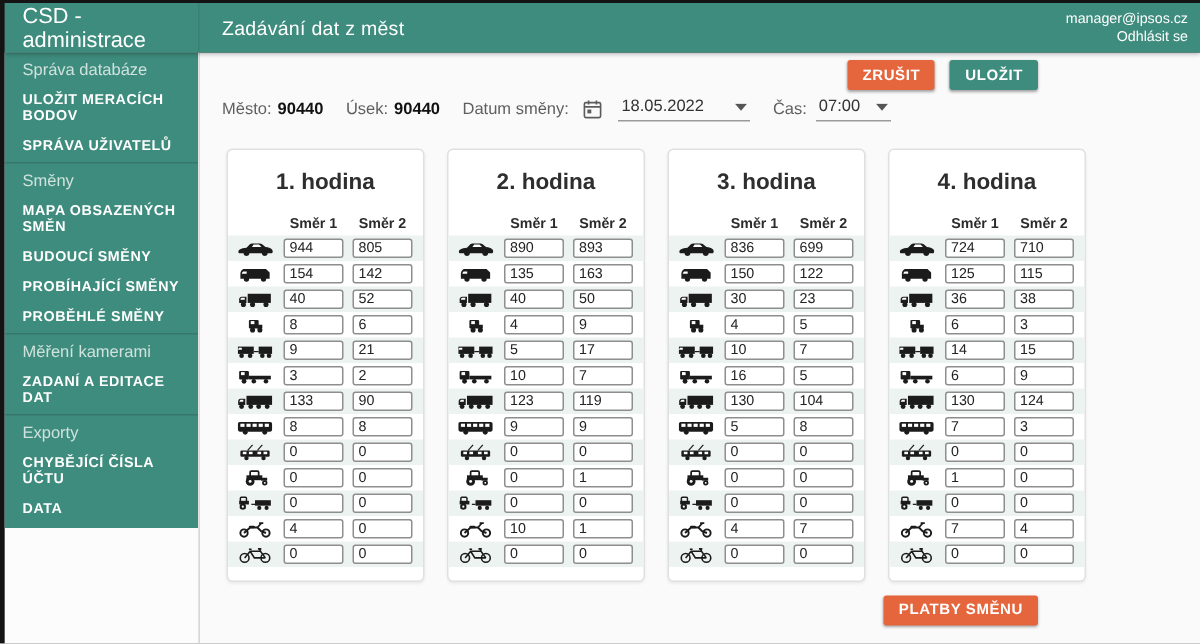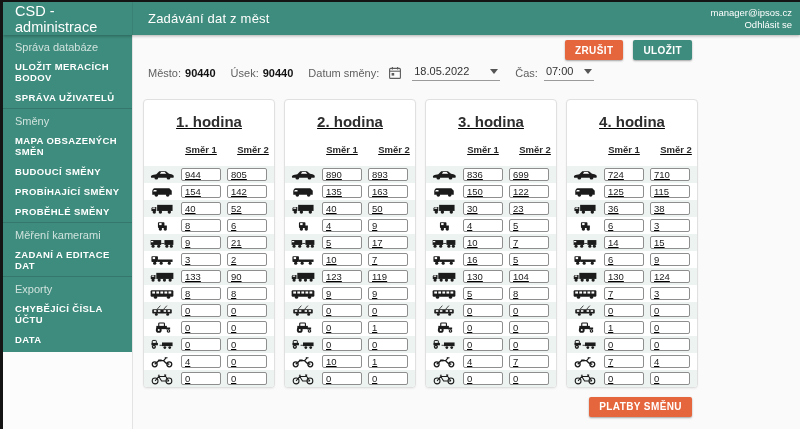"1. hodina" .cards-row { gap: 9px -> 15px; left: 10px -> 18px; text-decoration: underline -> none }
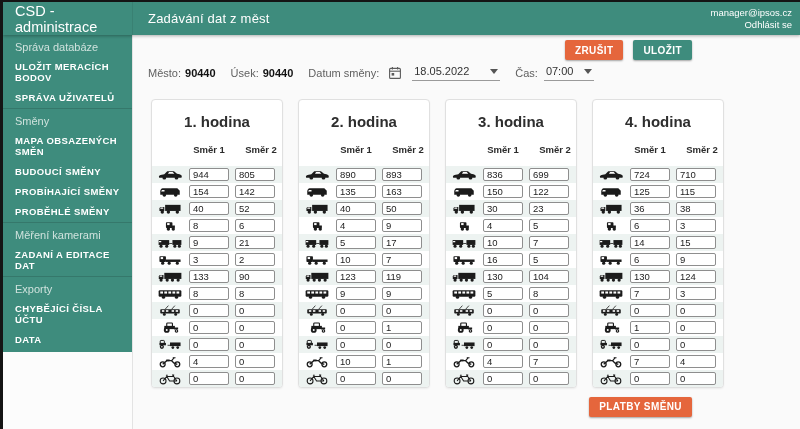"Směr 2" .dir-head .dh + .dh { margin-left: 7px -> 1px }
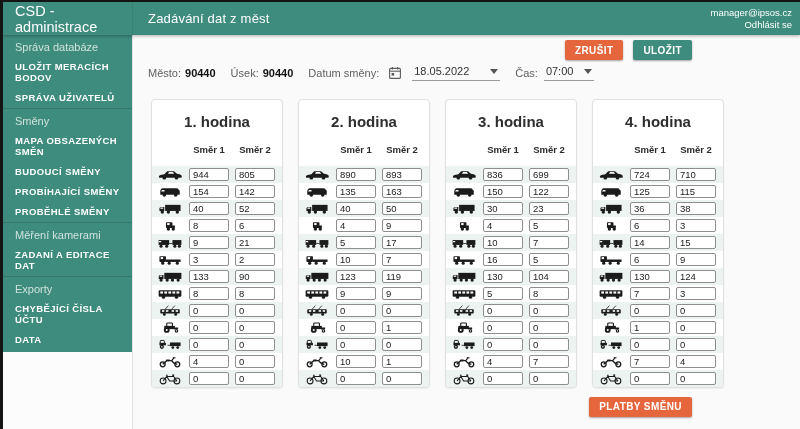"944" .rows { margin-top: 10px -> 1px }
